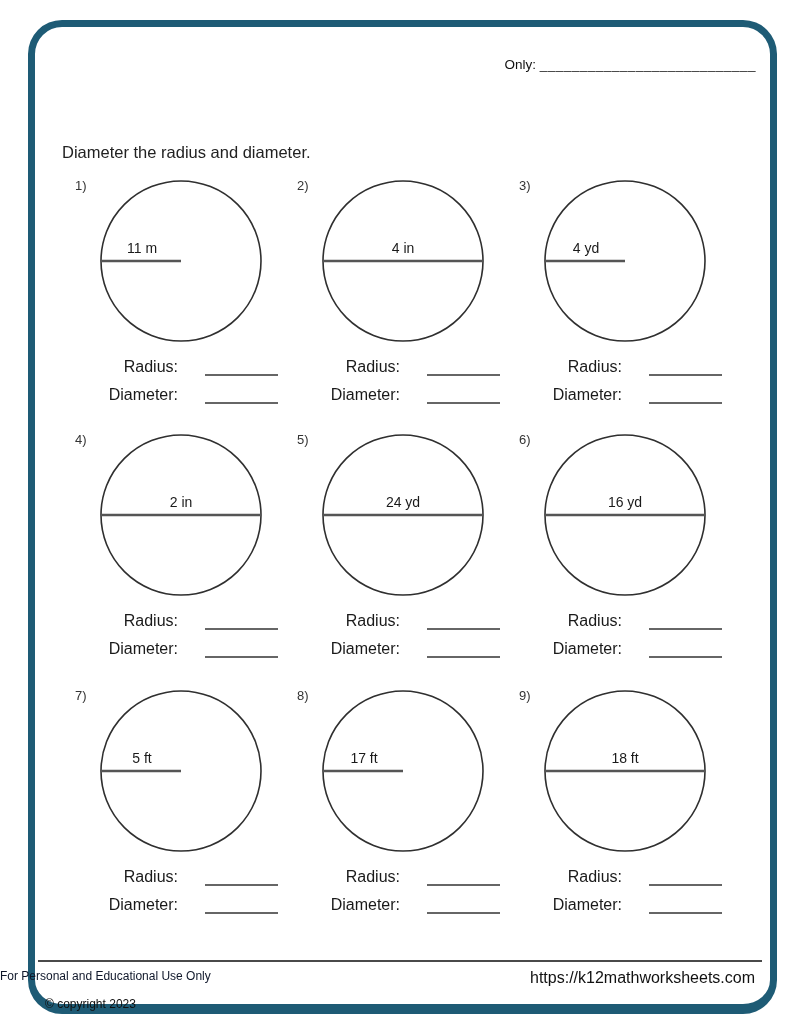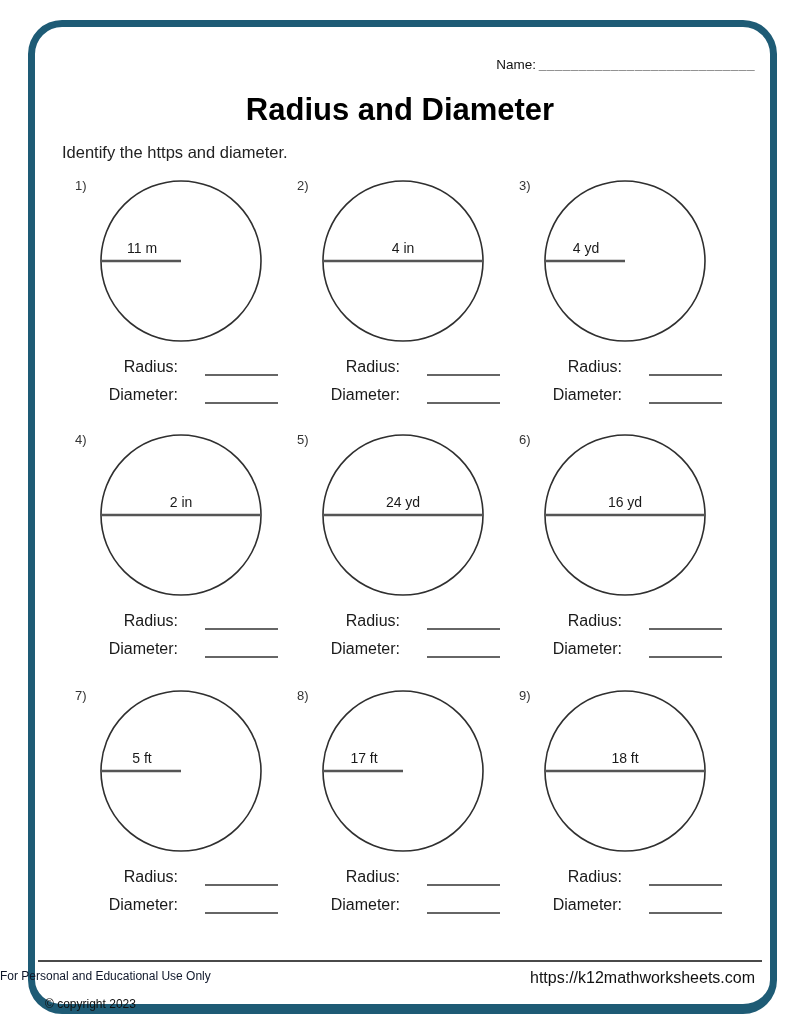"Name:" span { text: Name -> Only }
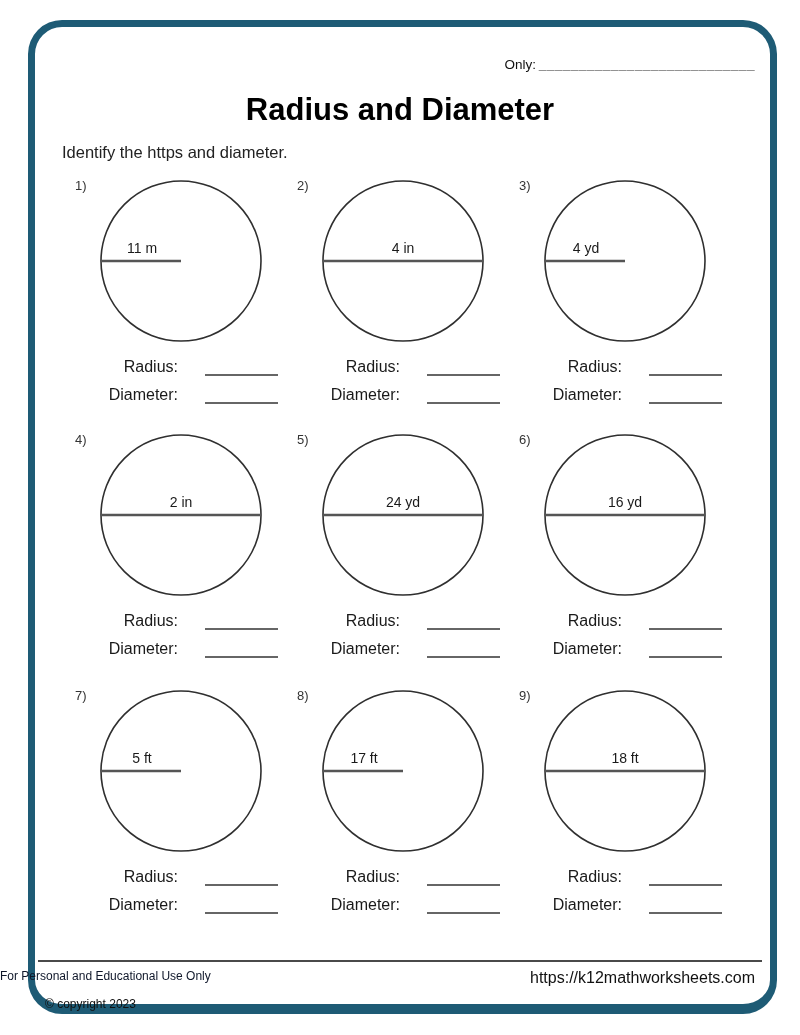"___________________________" .name-row .blank-chars { font-style: italic -> none }
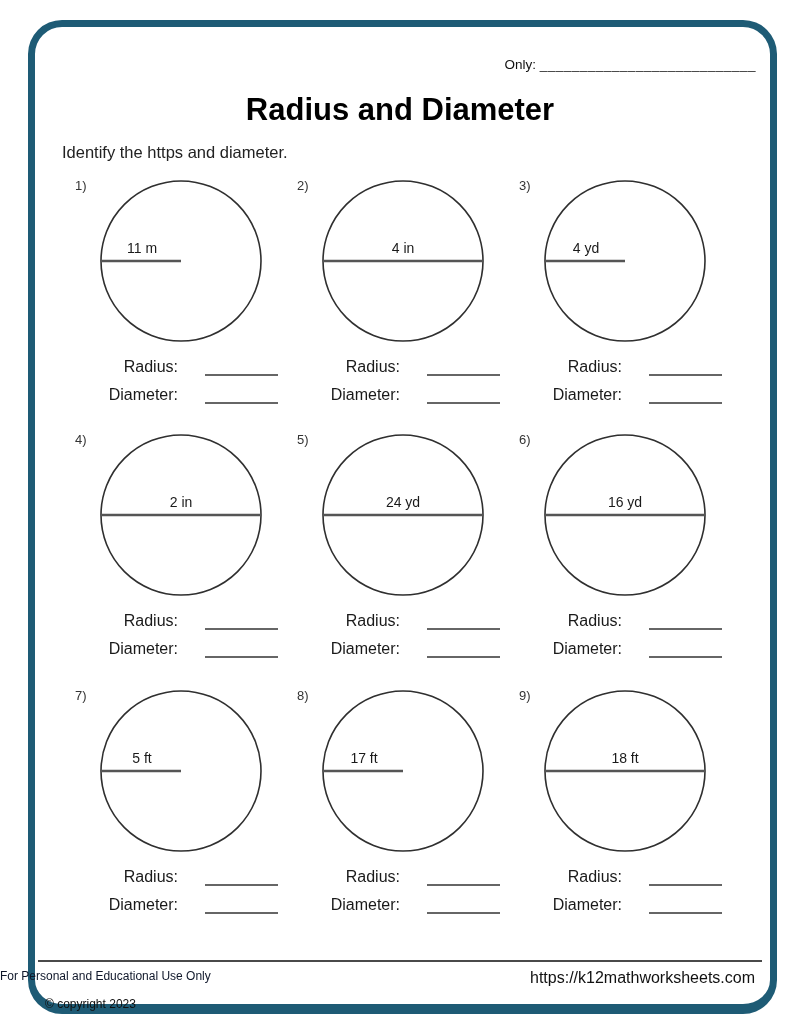"Radius and Diameter" div.title { html: <div>Radius and Diameter</div> -> none }
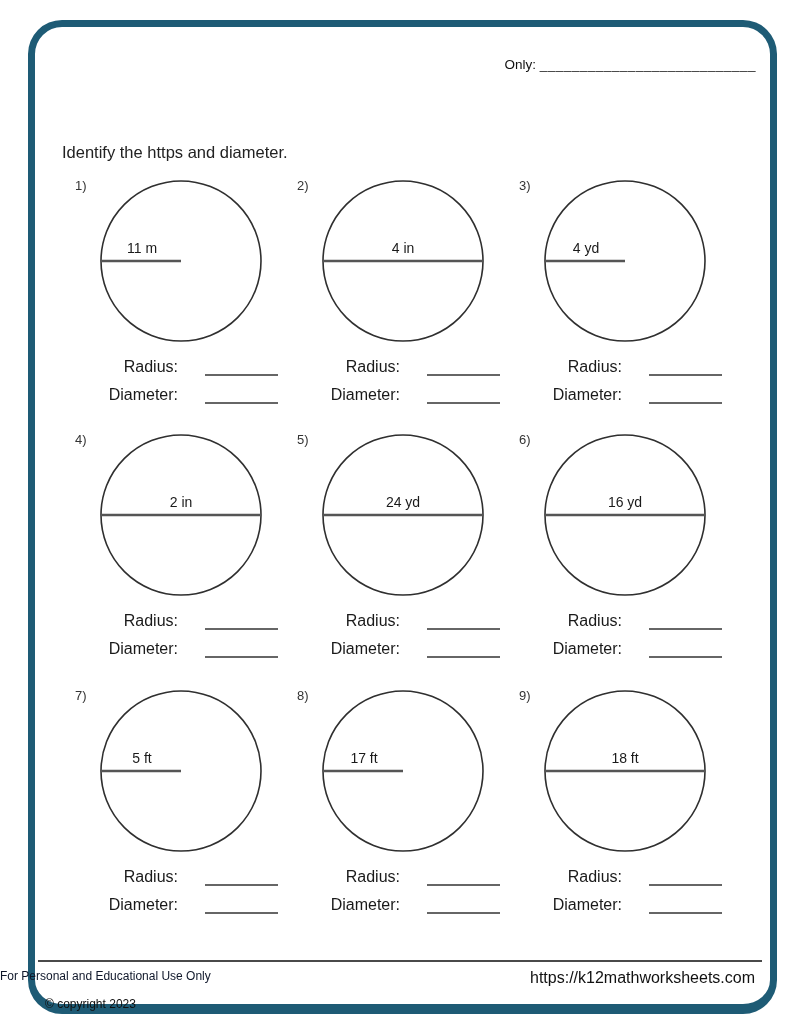"Identify the https and diameter." div.instruction { text: Identify the https -> Diameter the radius }
